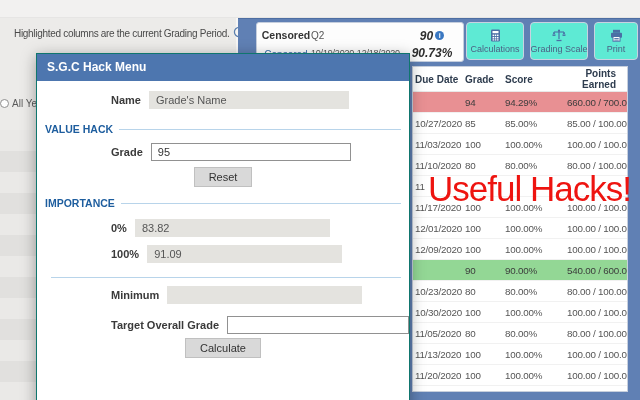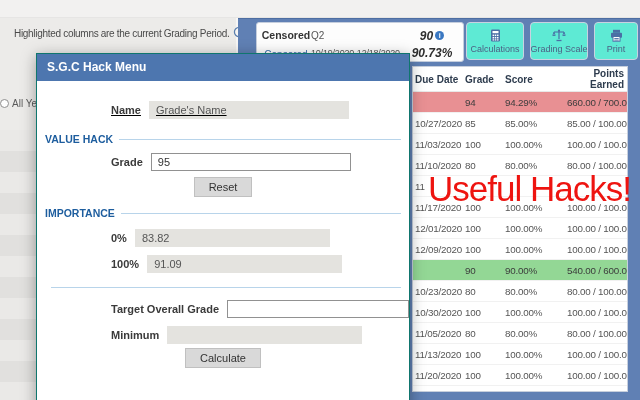"Due Date" .thead { padding: 0 3px 0 2px -> 0 11px 0 2px }
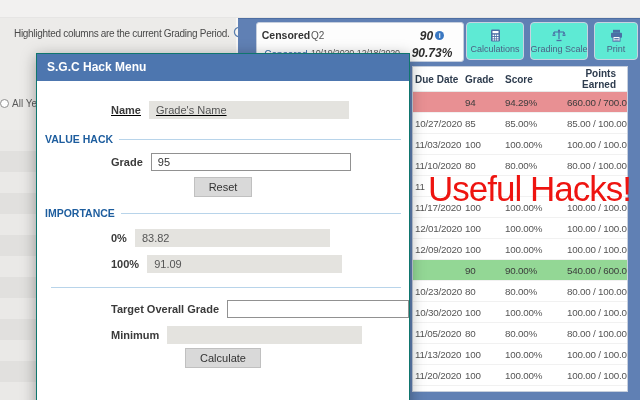"Name" .mt9 { margin-top: 20px -> 10px; text-decoration: underline -> none }
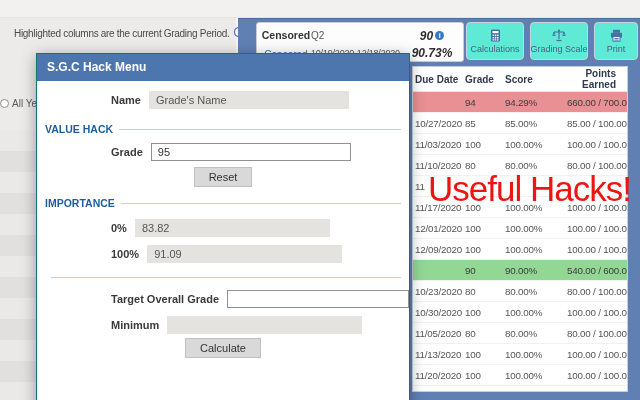"Target Overall Grade" div.form-row { order: before "Minimum" -> after "Minimum" }
